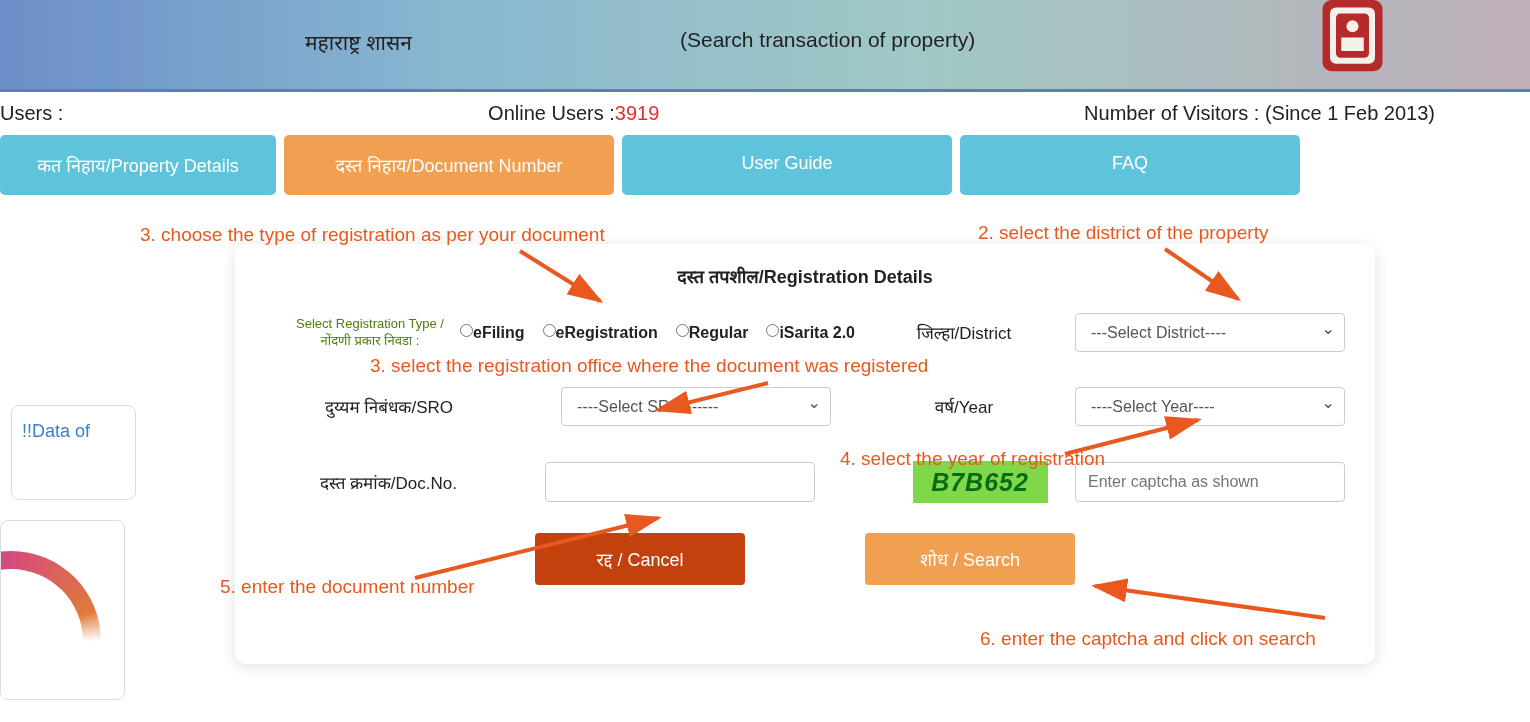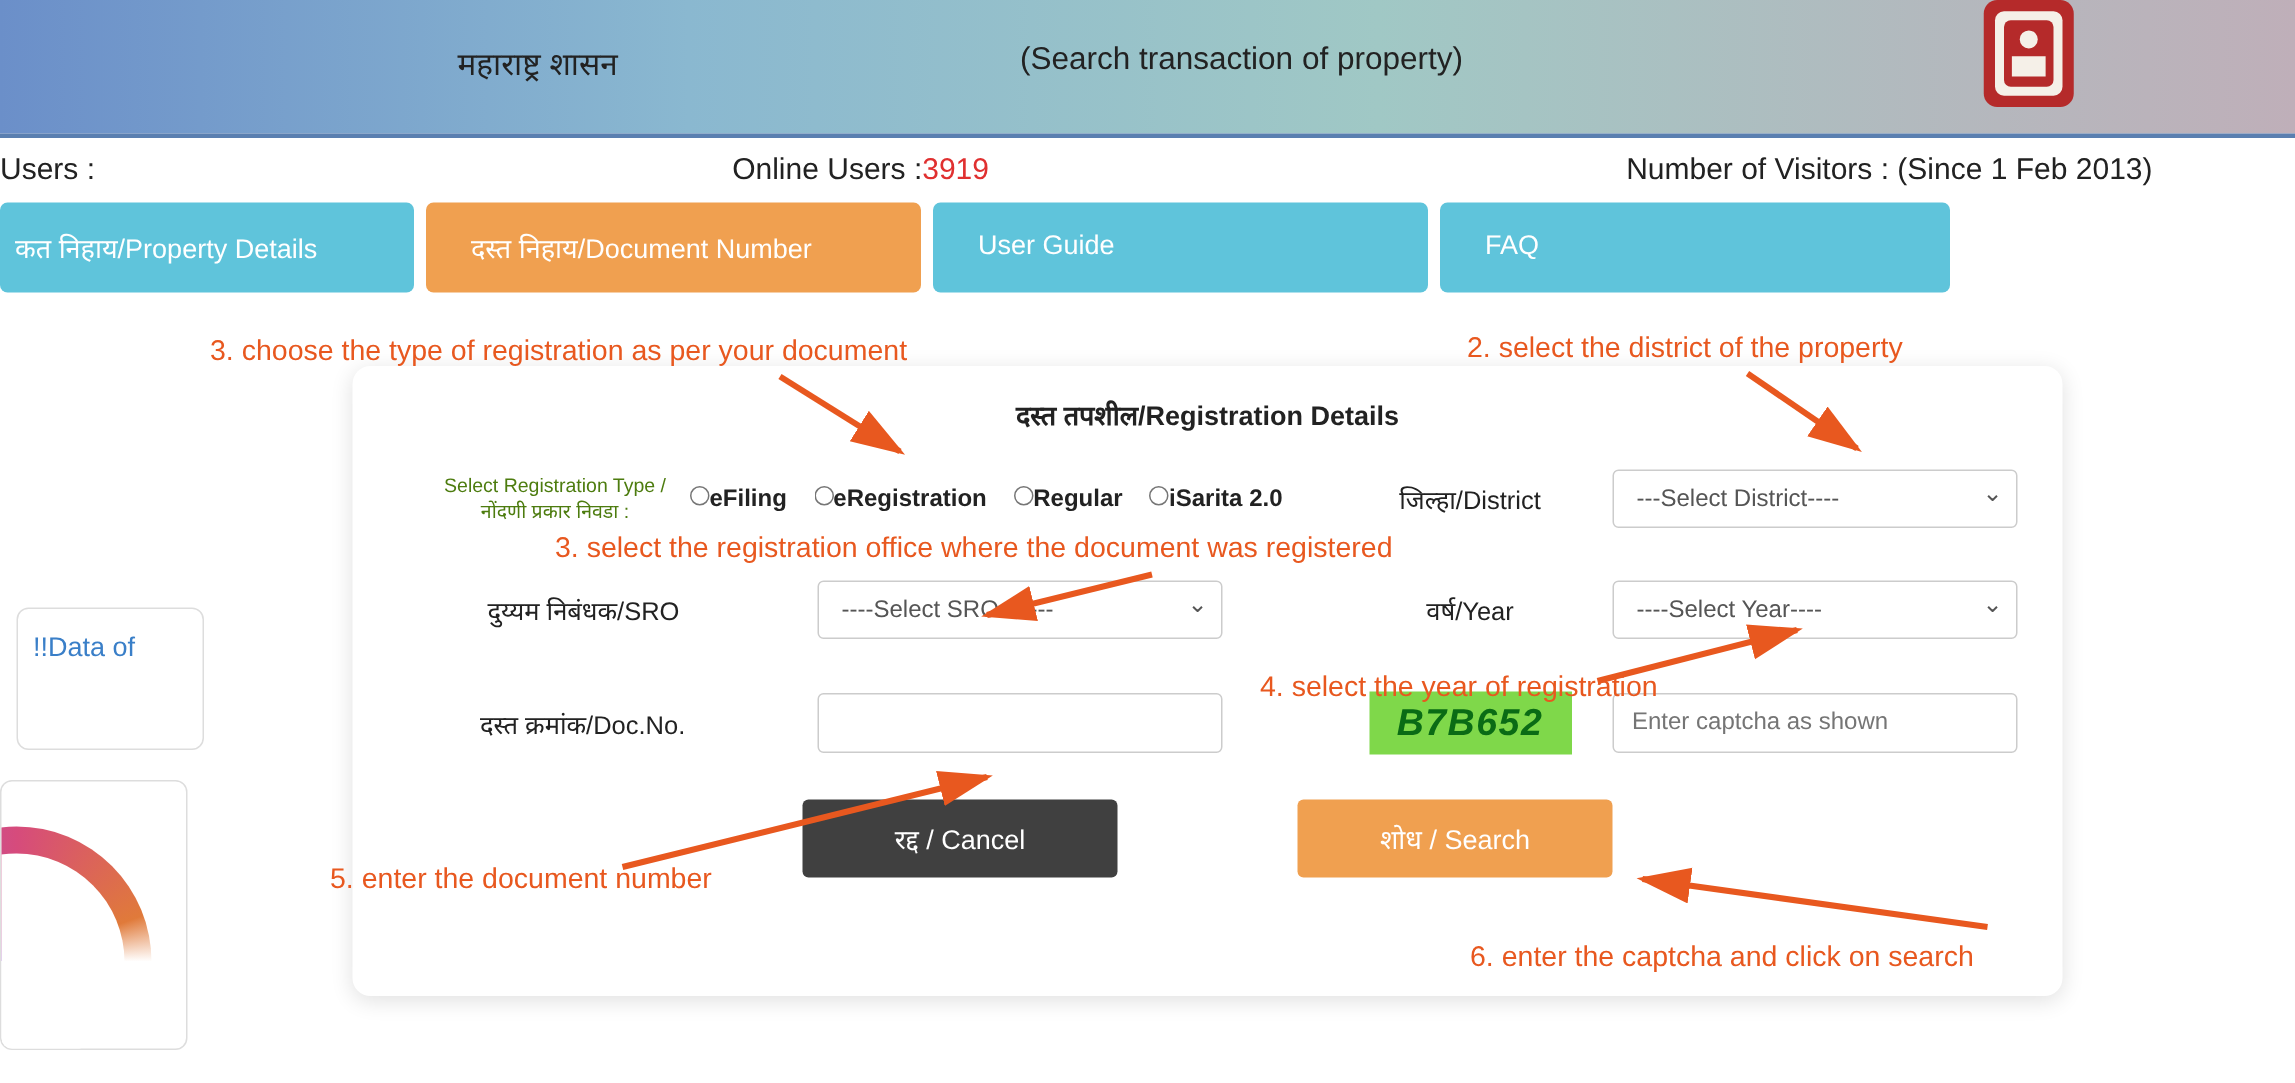"कत निहाय/Property Details" .tab { text-align: none -> center }
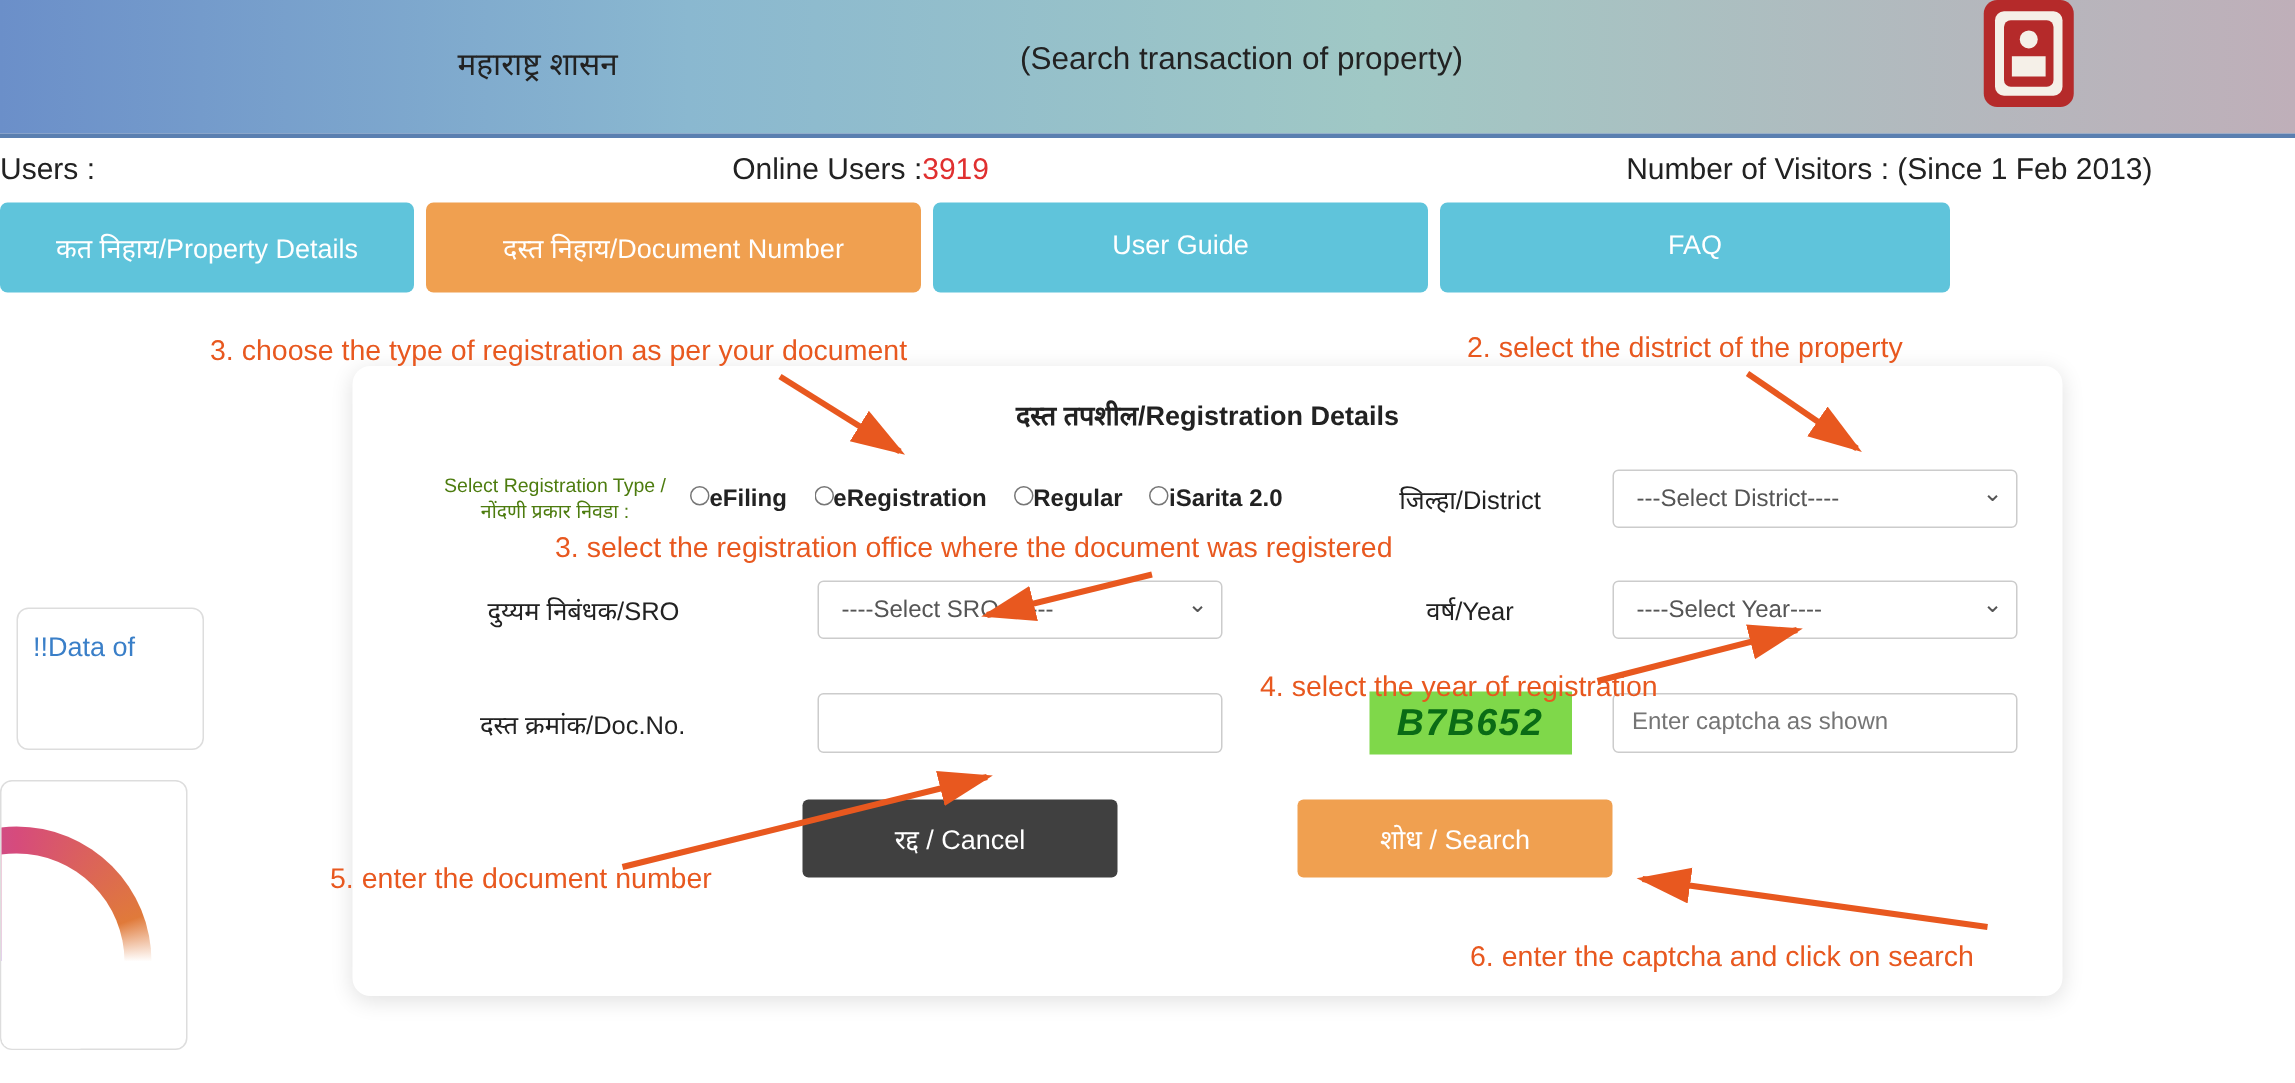"---Select District----" .select-box { margin-left: none -> 16px }
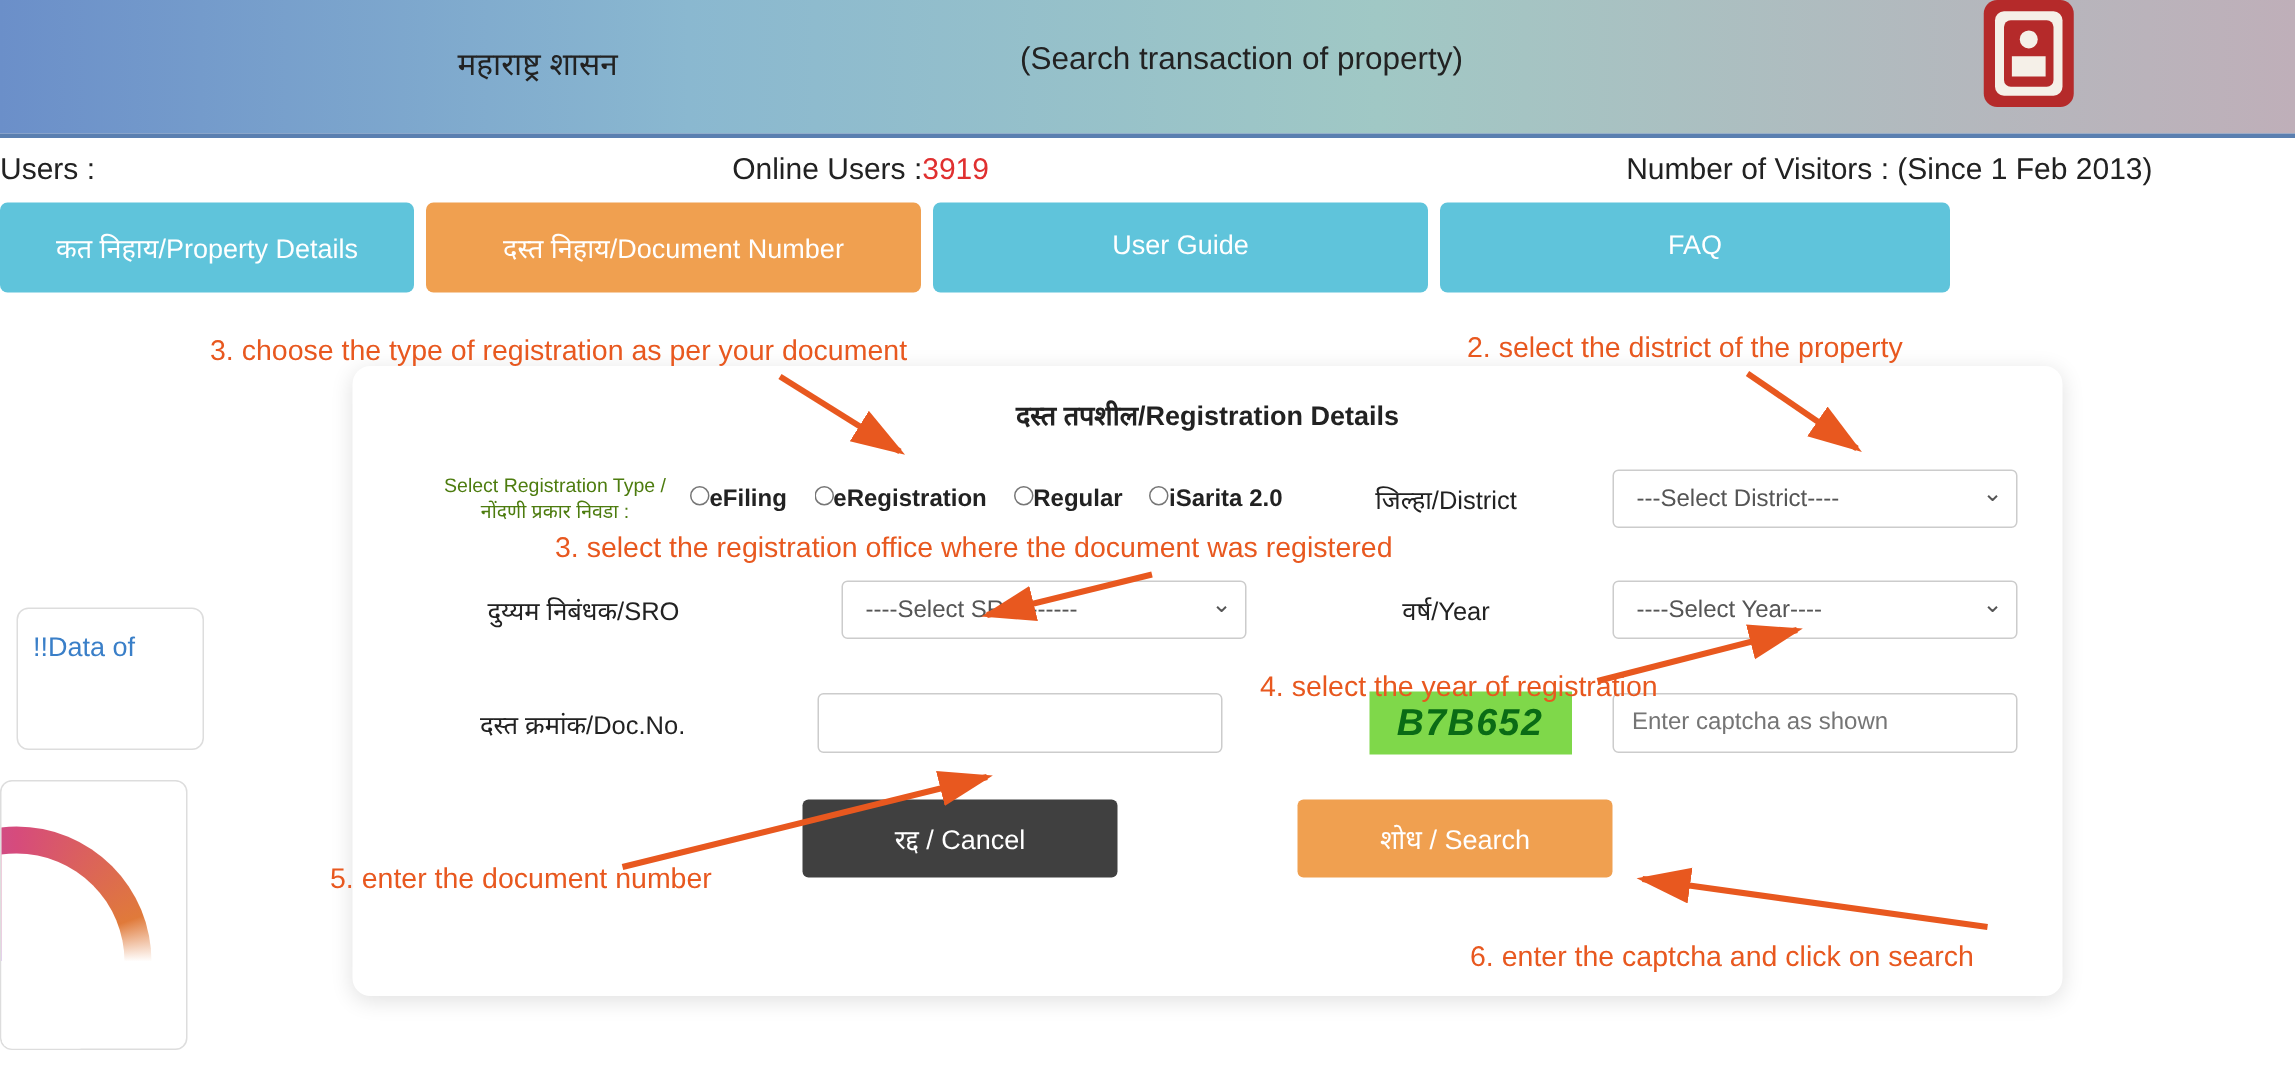"रद्द / Cancel" .btn-cancel { background: #404040 -> #c2410c }
